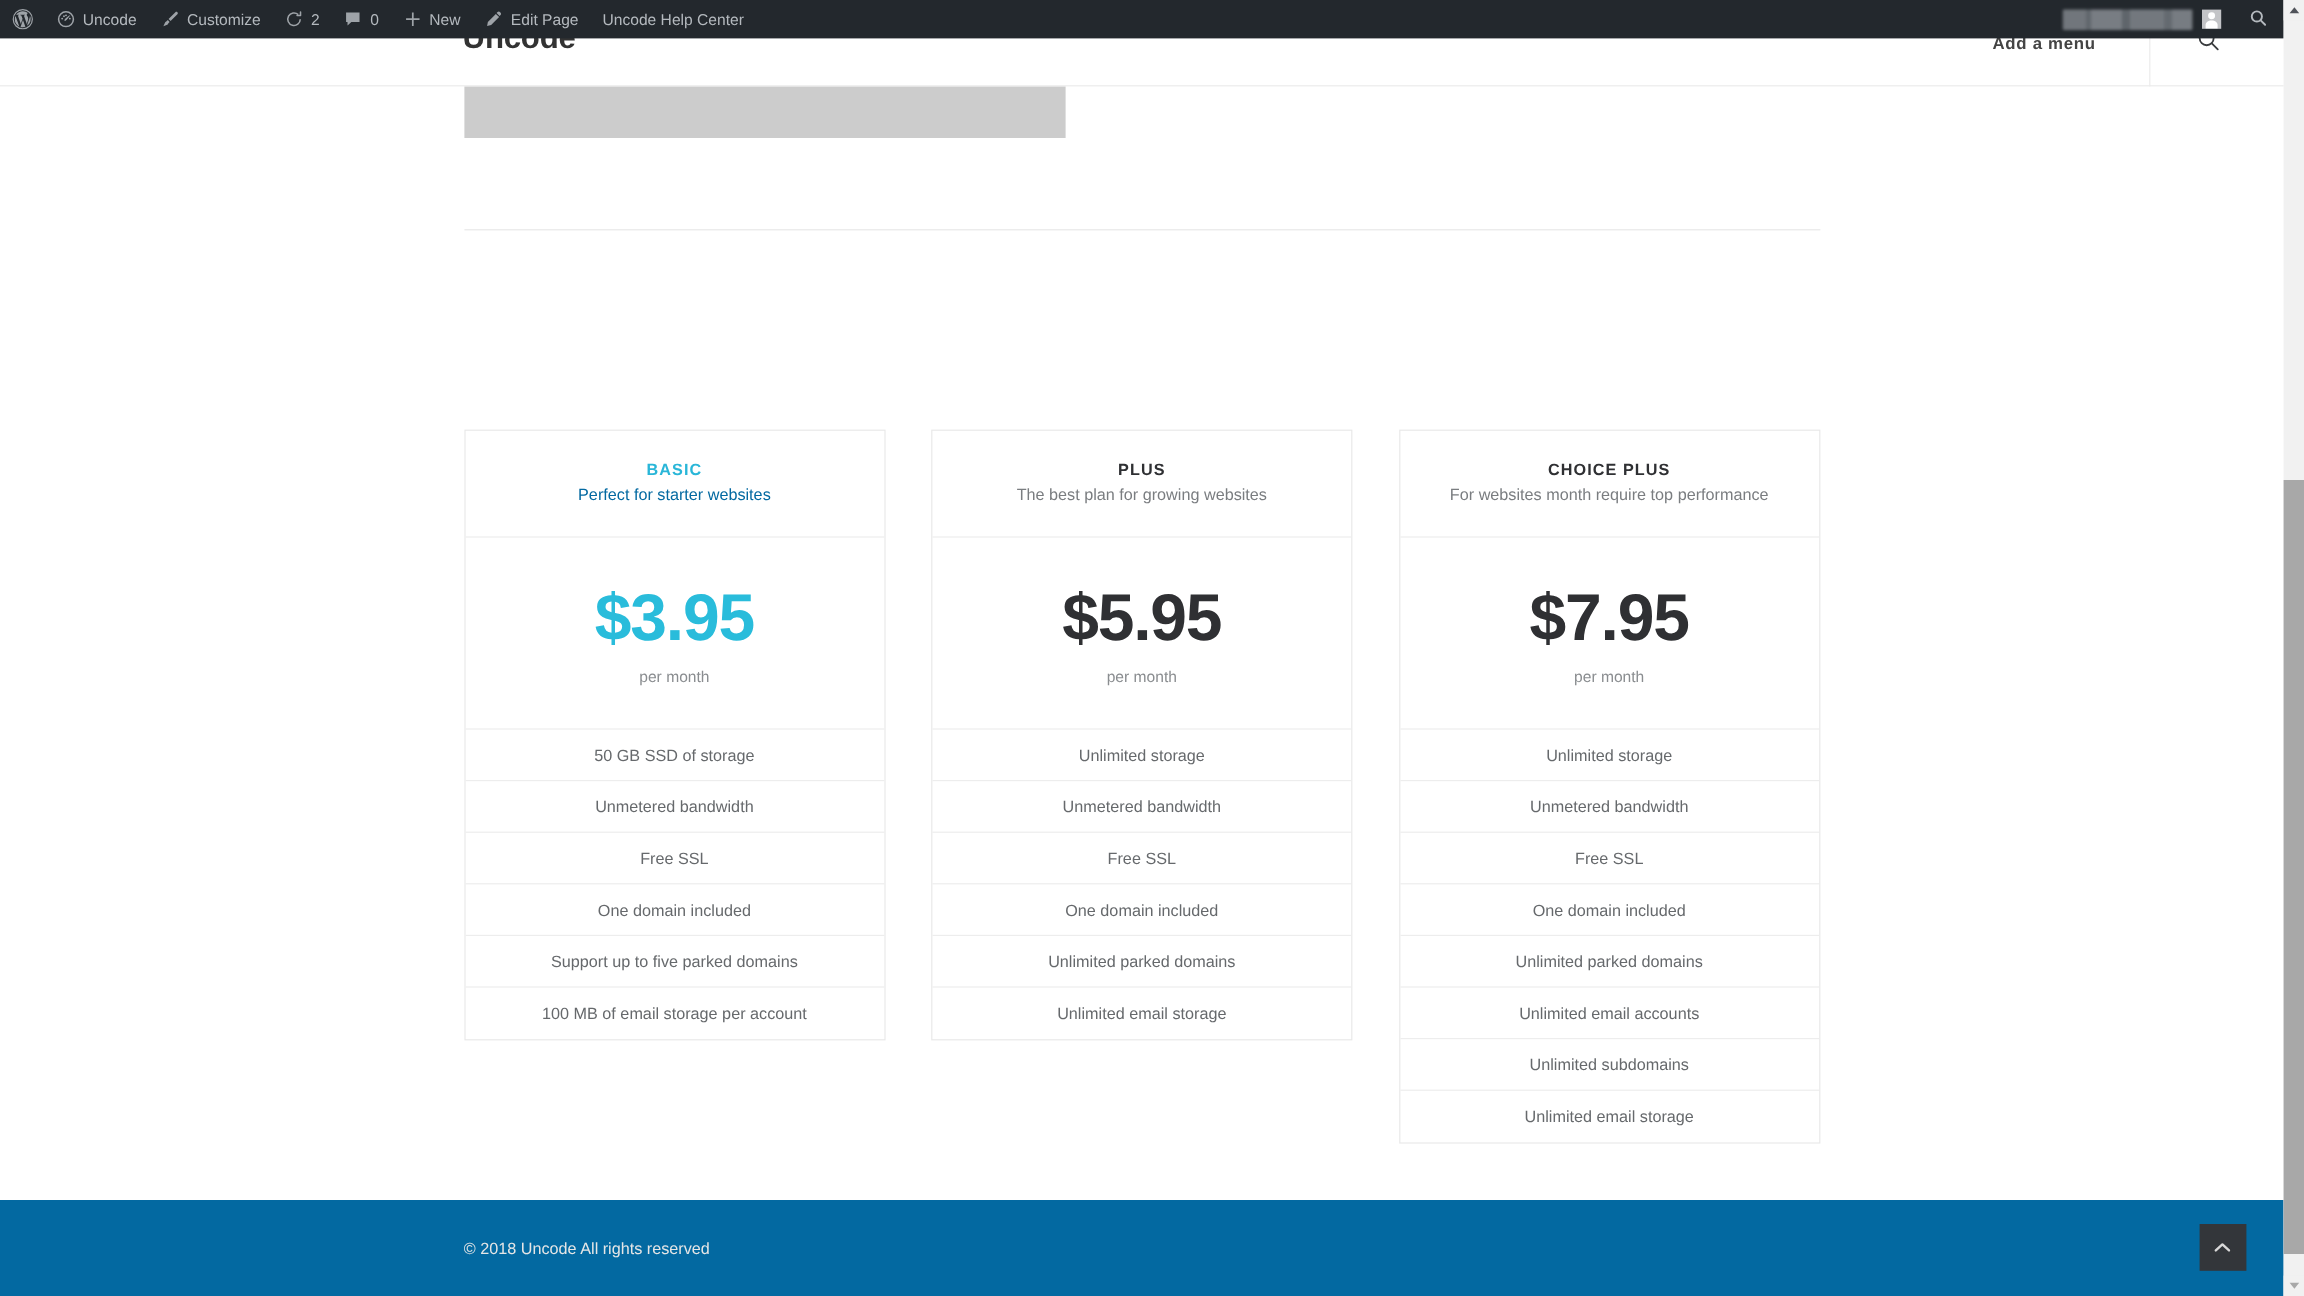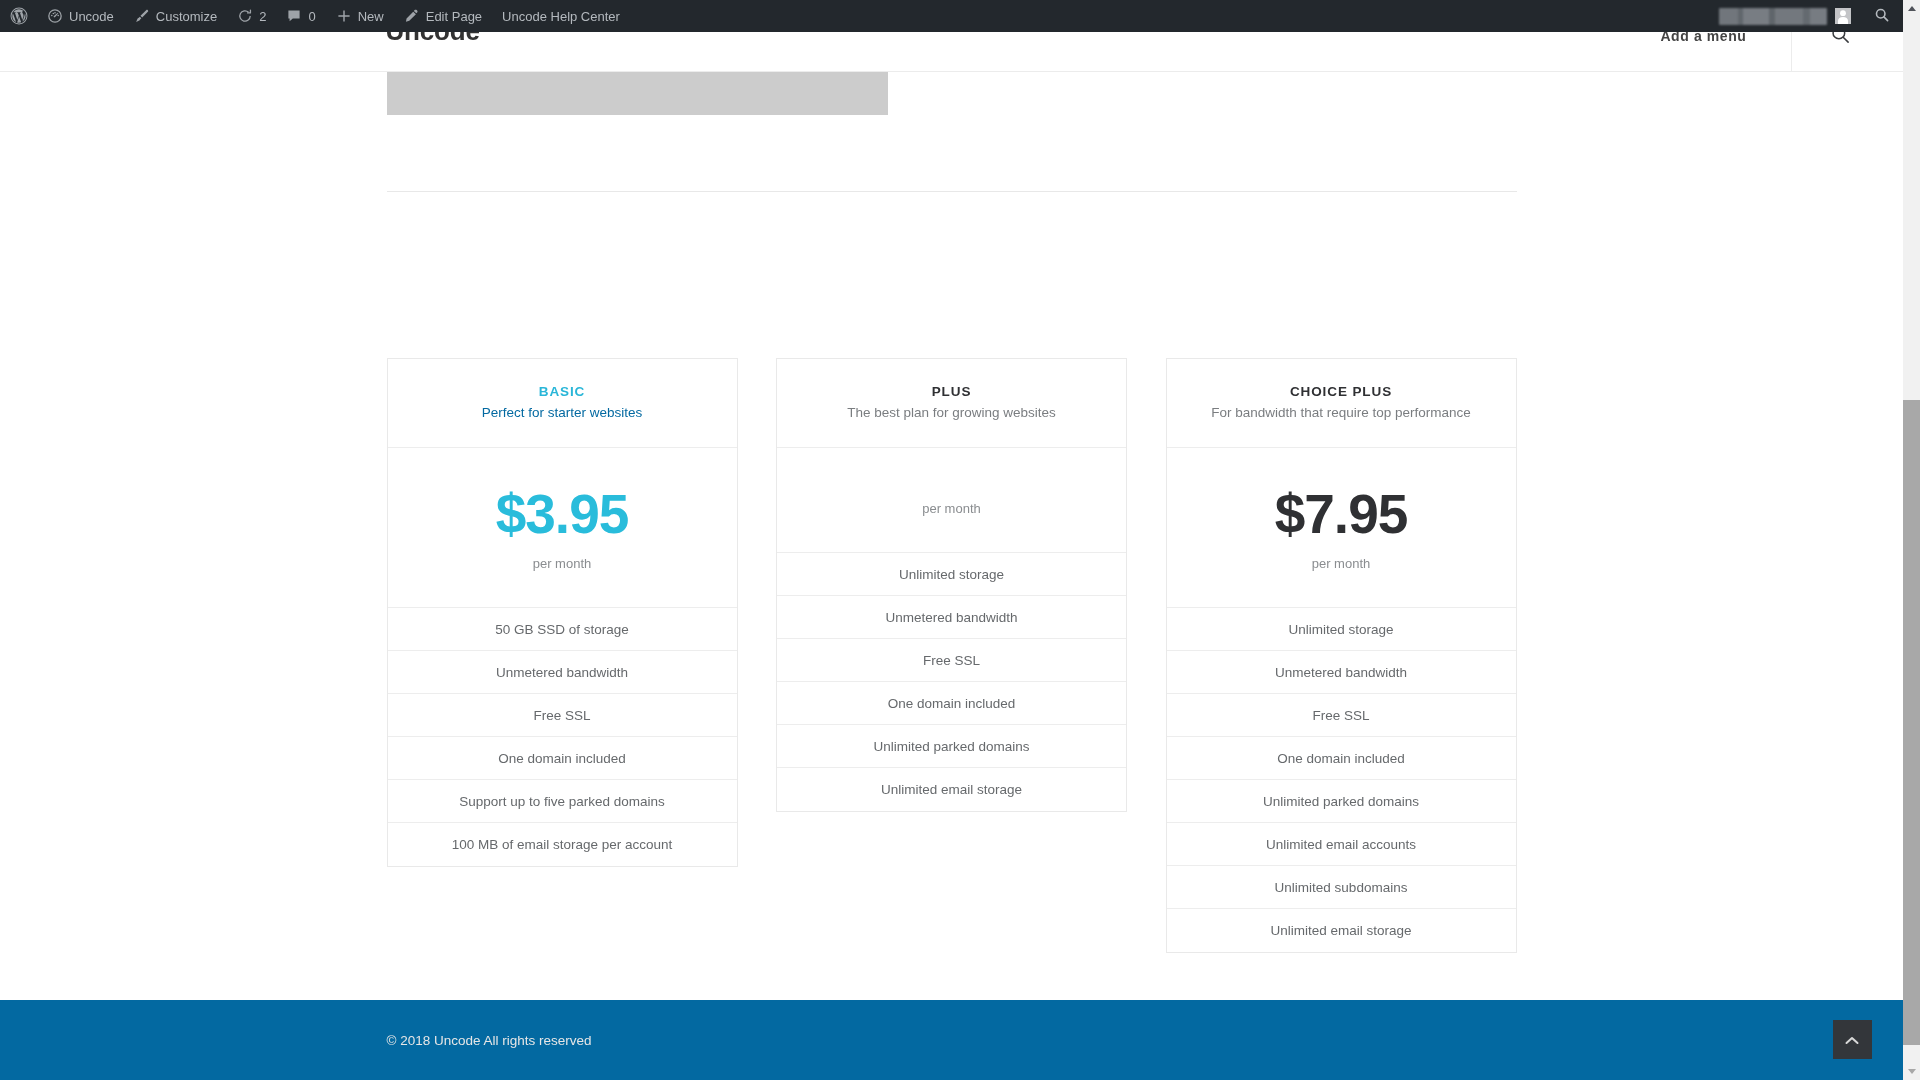"For bandwidth that require top" div.plan-sub { text: bandwidth that -> websites month }
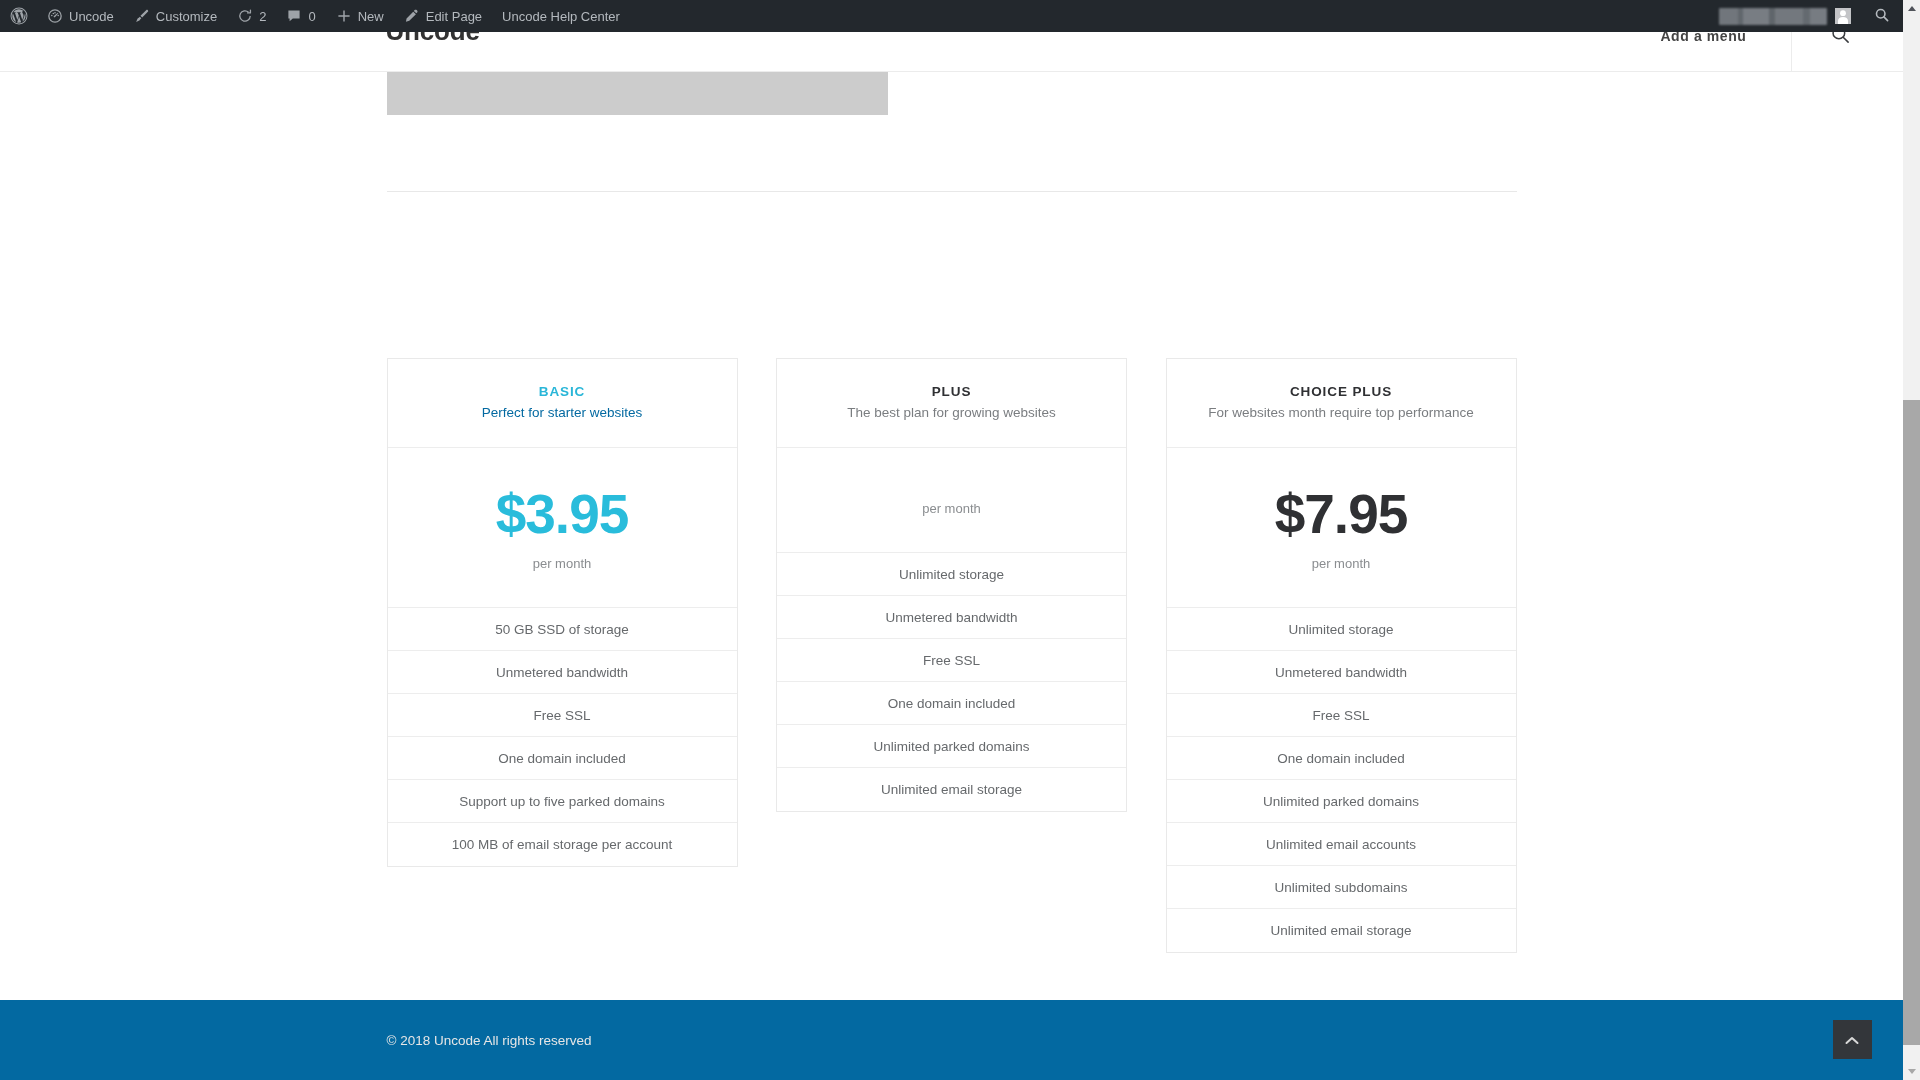"$5.95" div.plan-price { html: none -> <div>$5.95</div> }
